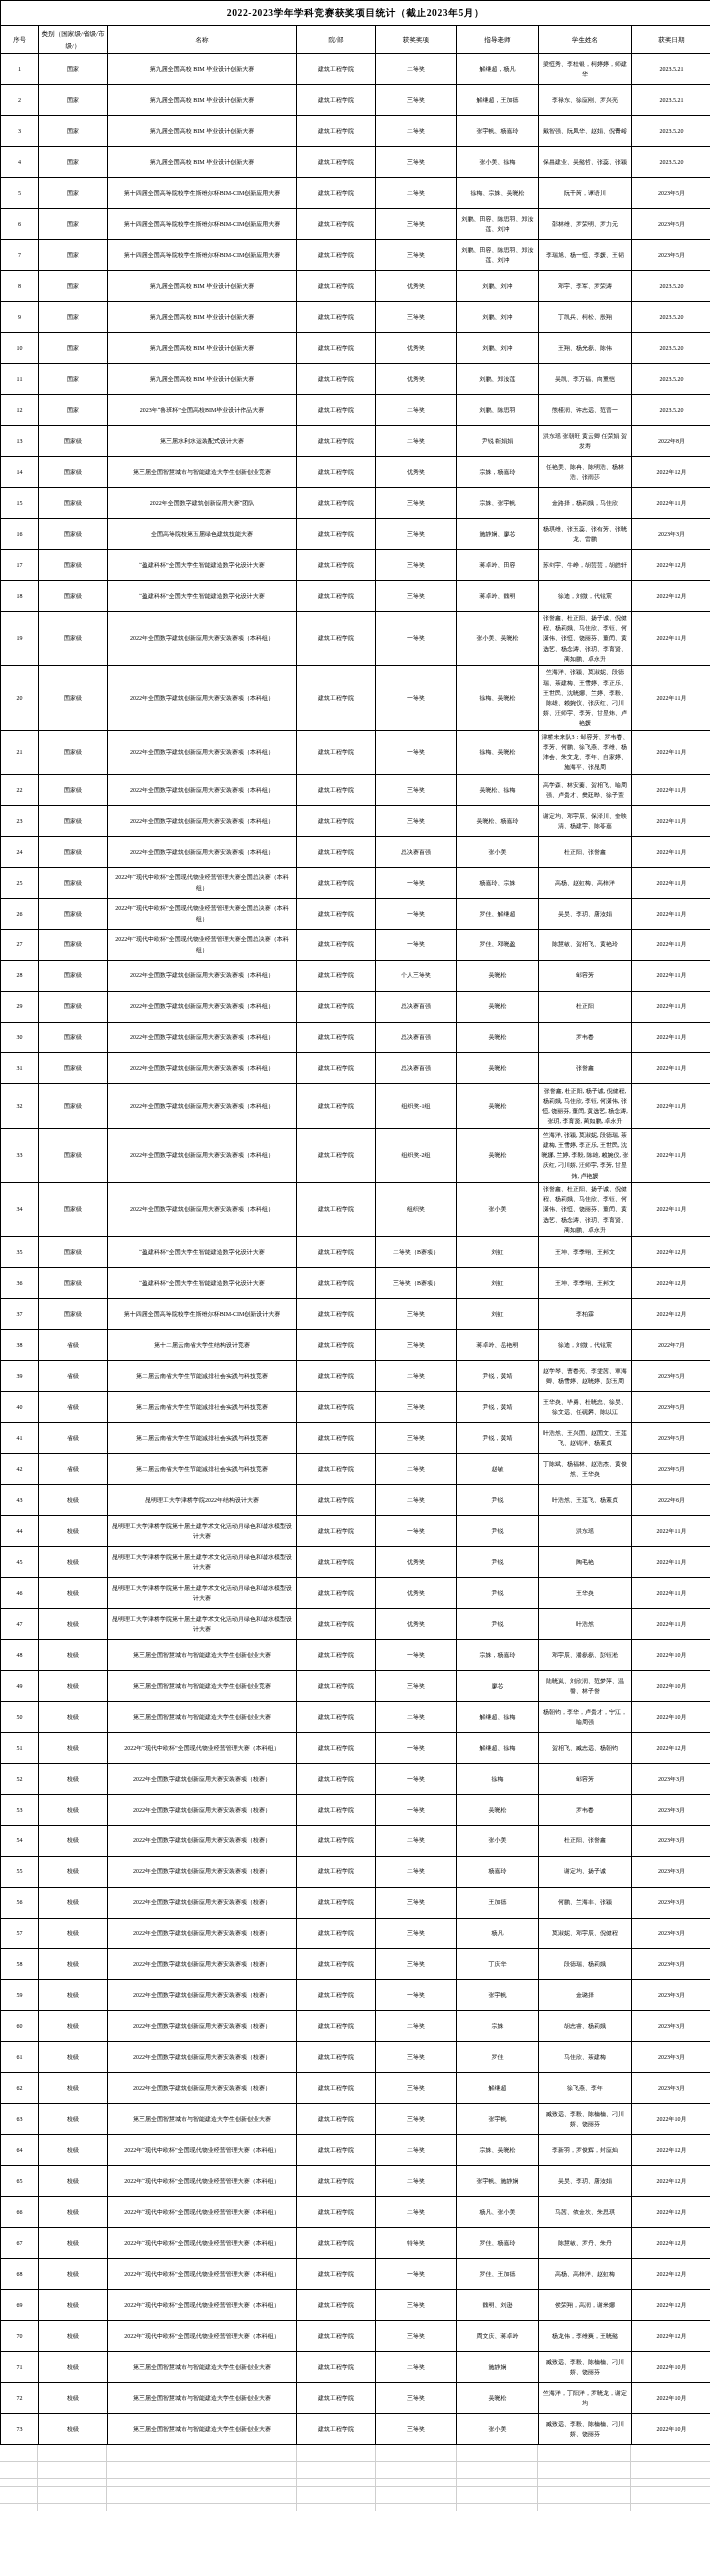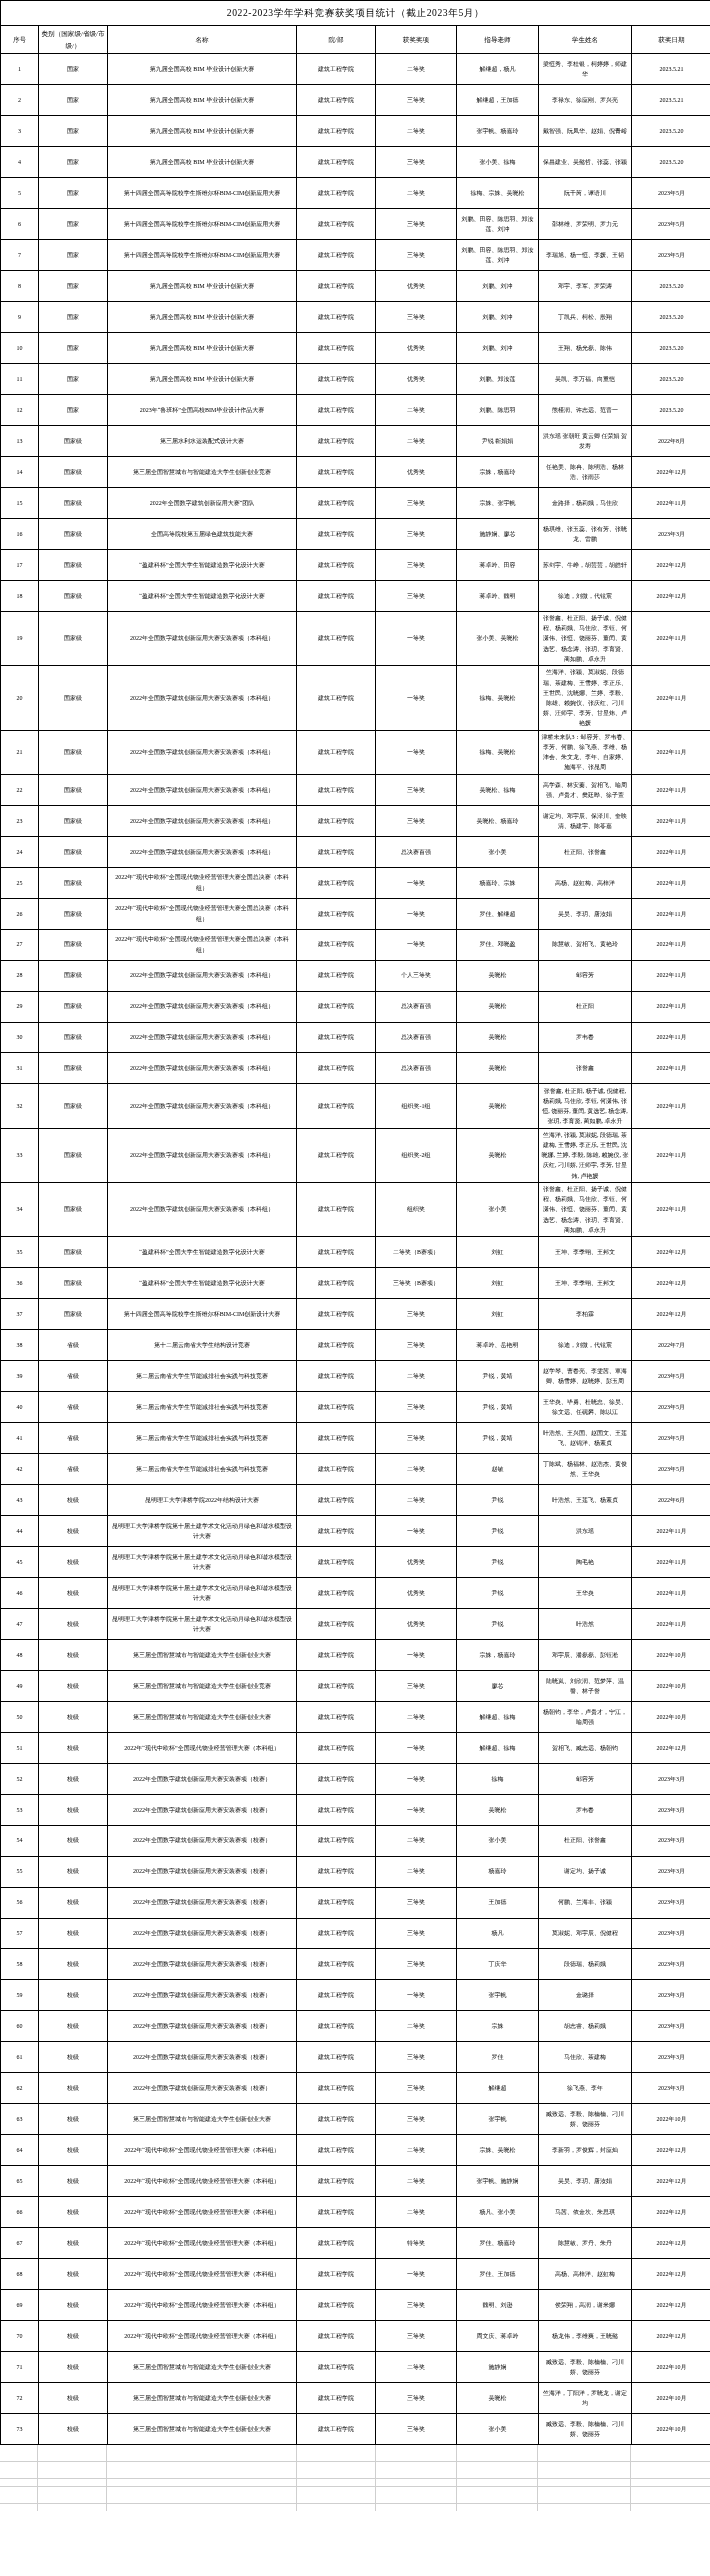"2022-2023学年学科竞赛获奖项目统计（截止2023年5月）" .title { font-weight: normal -> bold }
